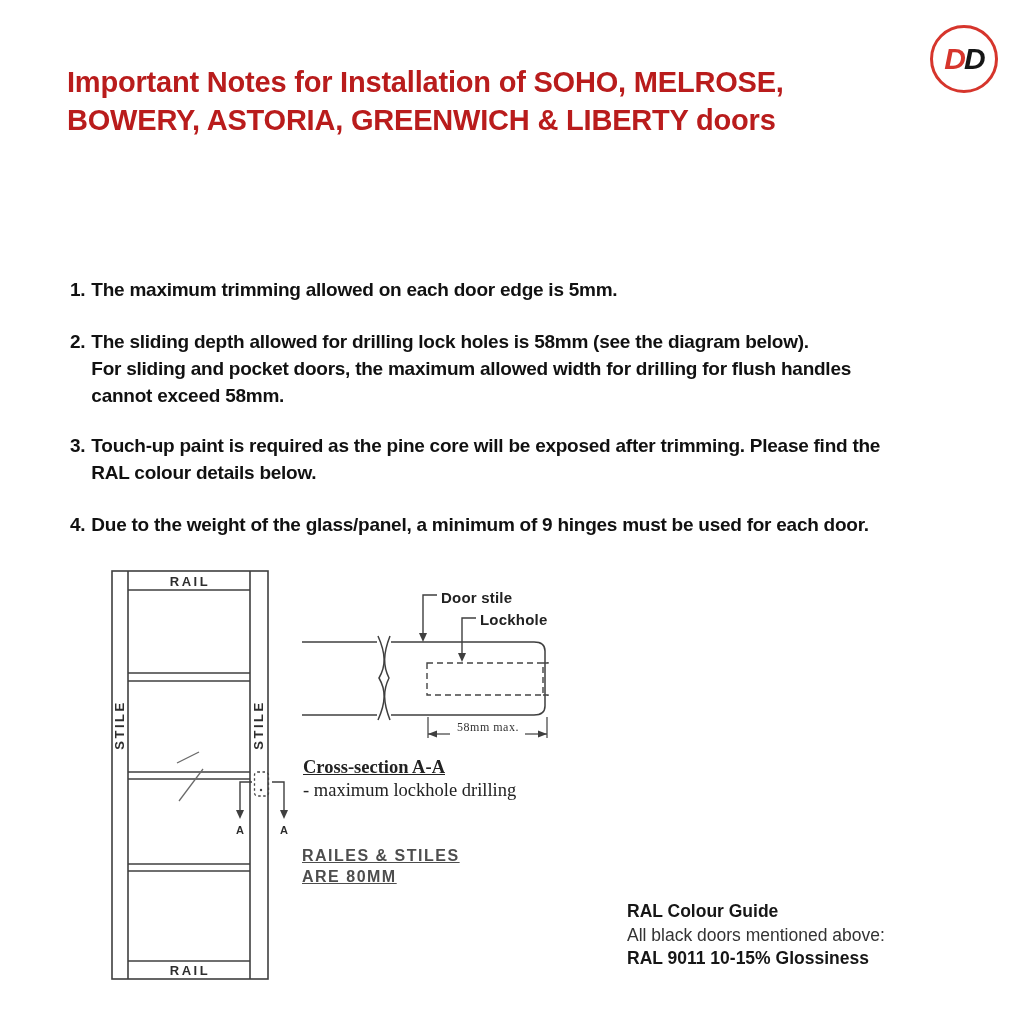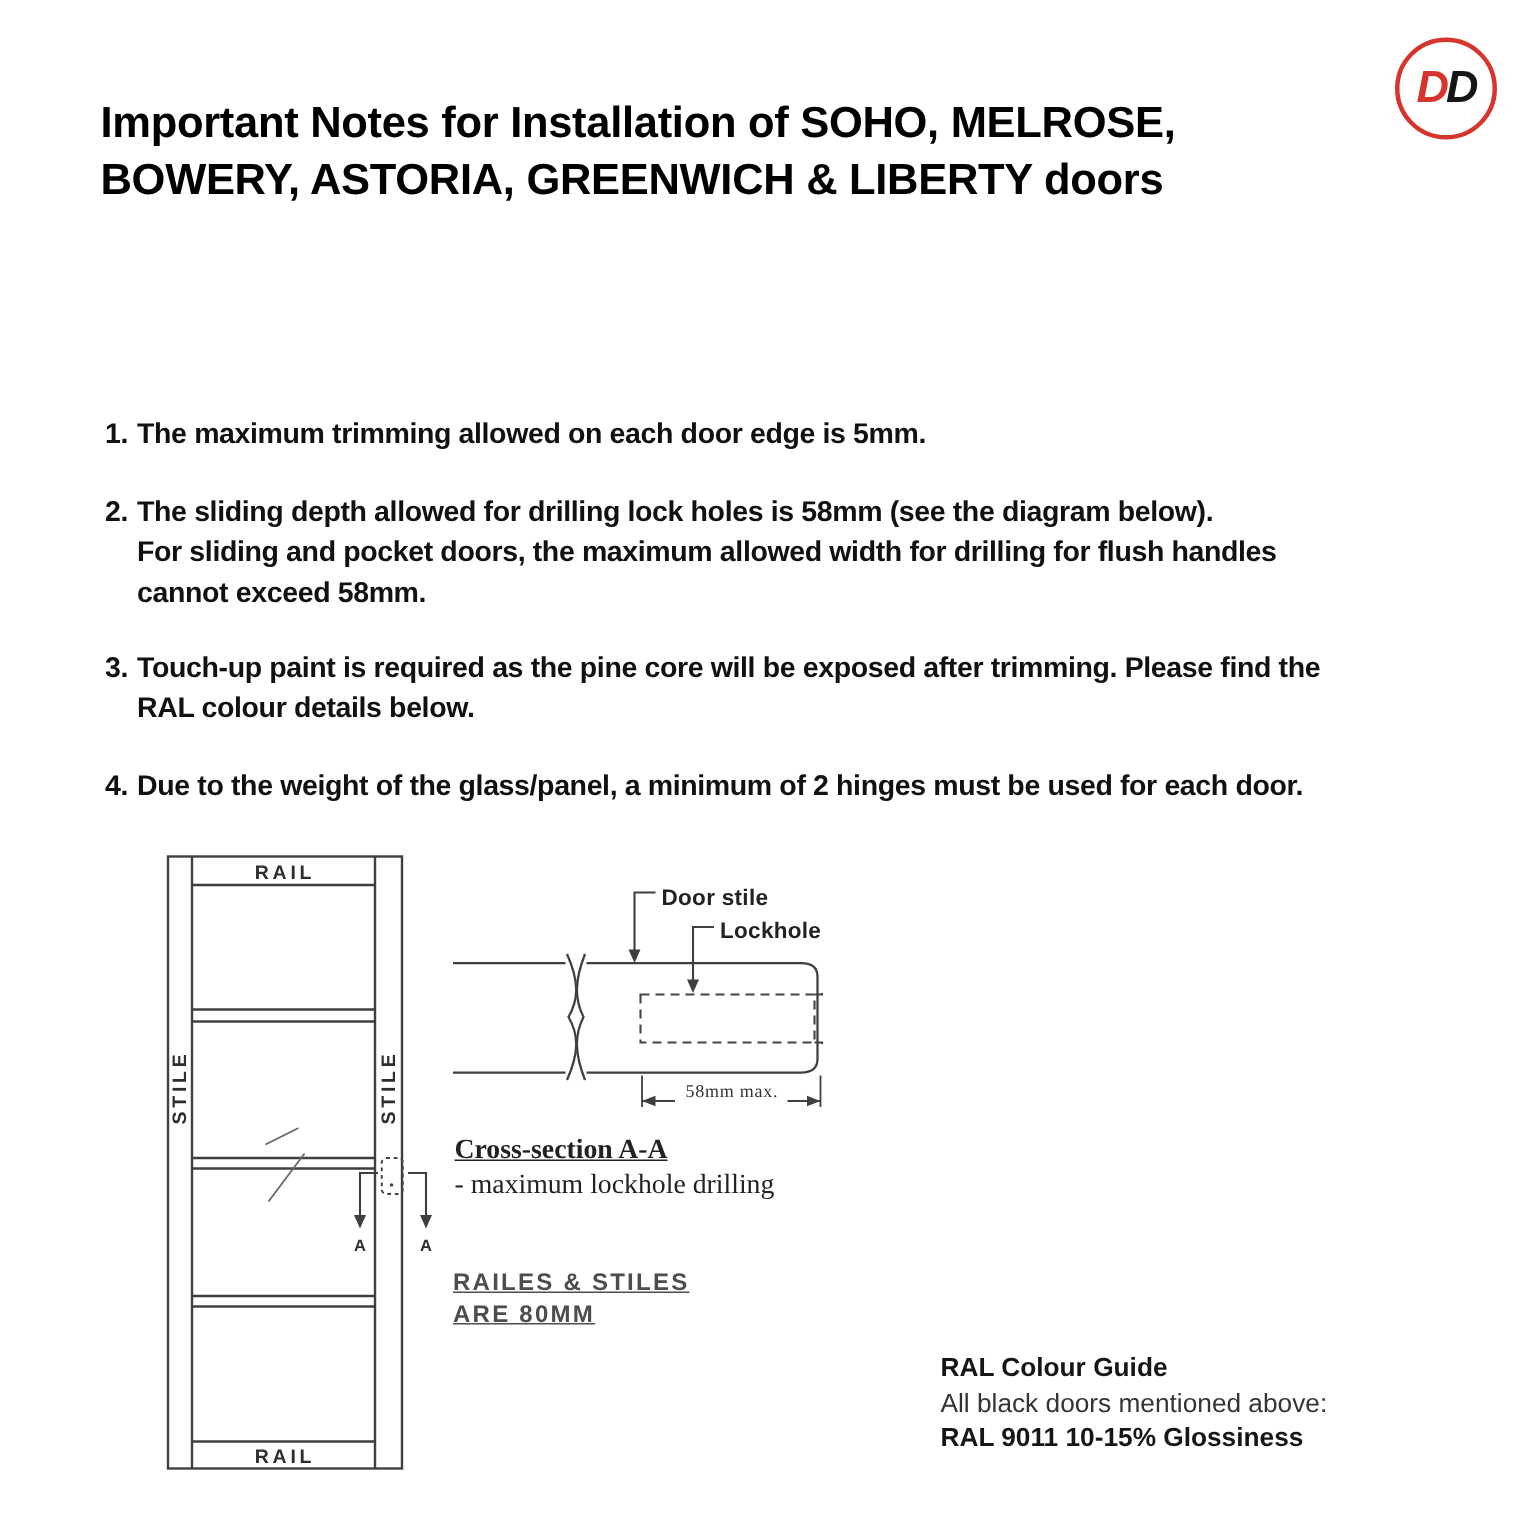"Important Notes for Installation of" .title { color: #000000 -> #b91c1c }
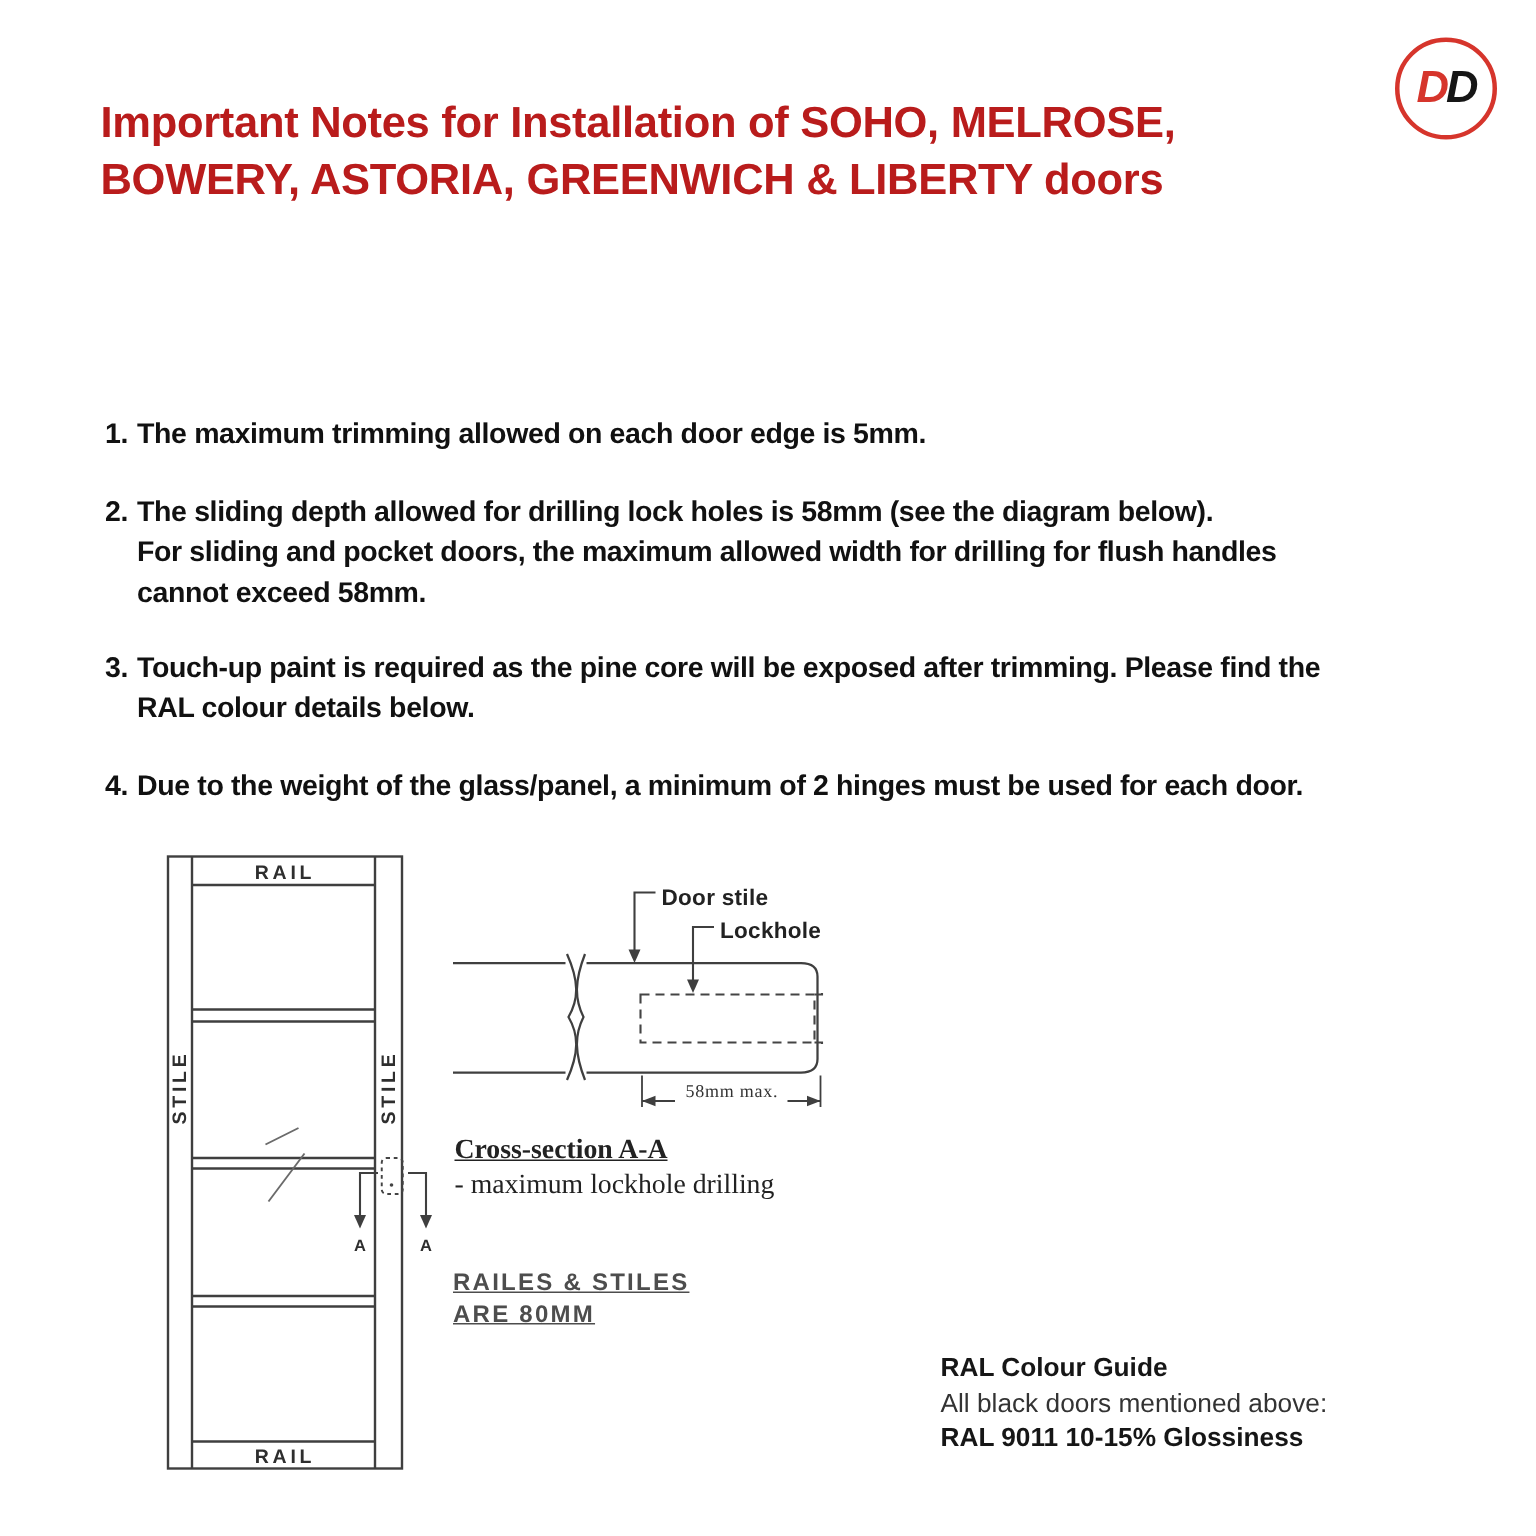"Due to the weight of" div { text: 2 -> 9 }
